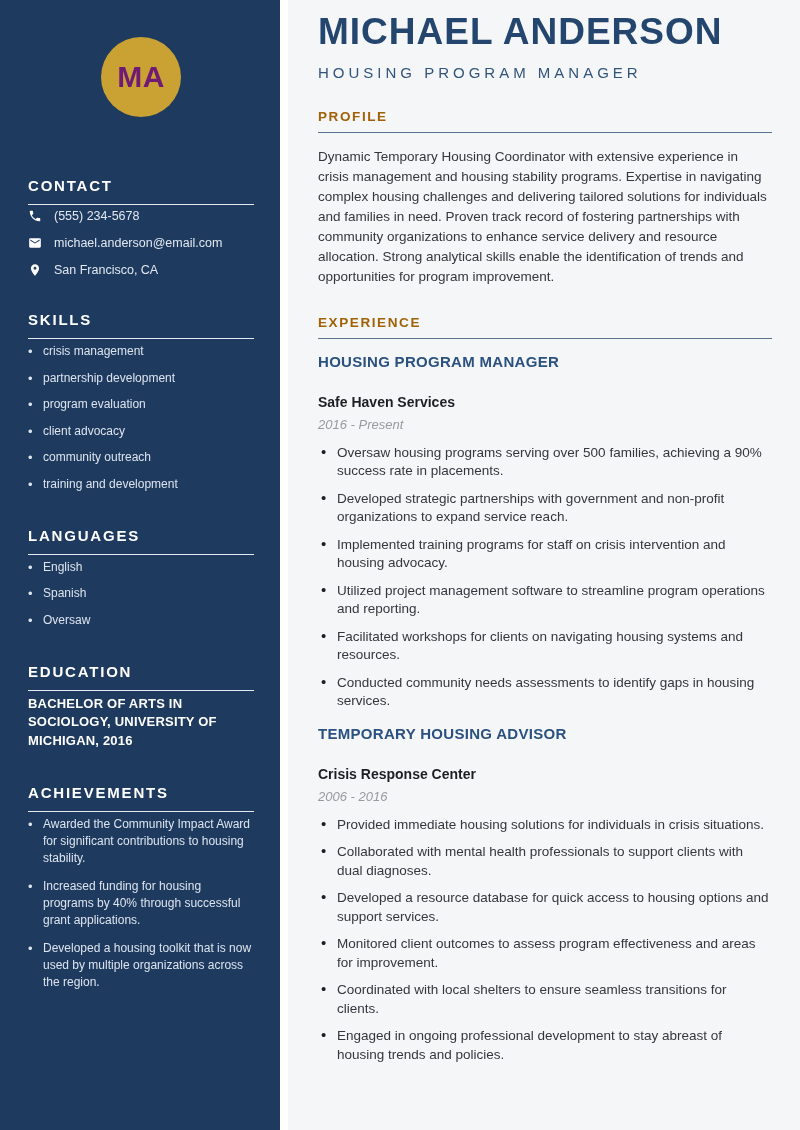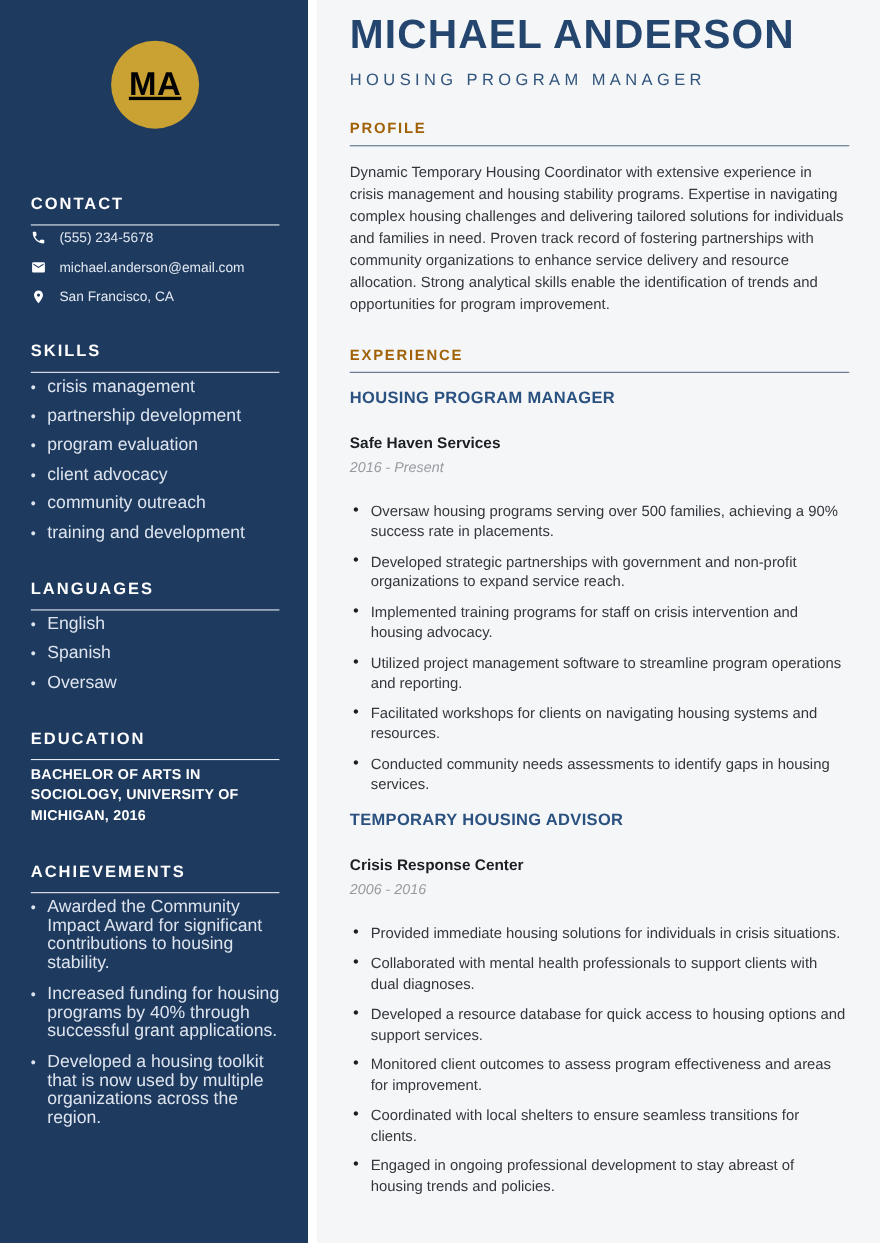"MA" .avatar { color: #000000 -> #701a75; text-decoration: underline -> none }
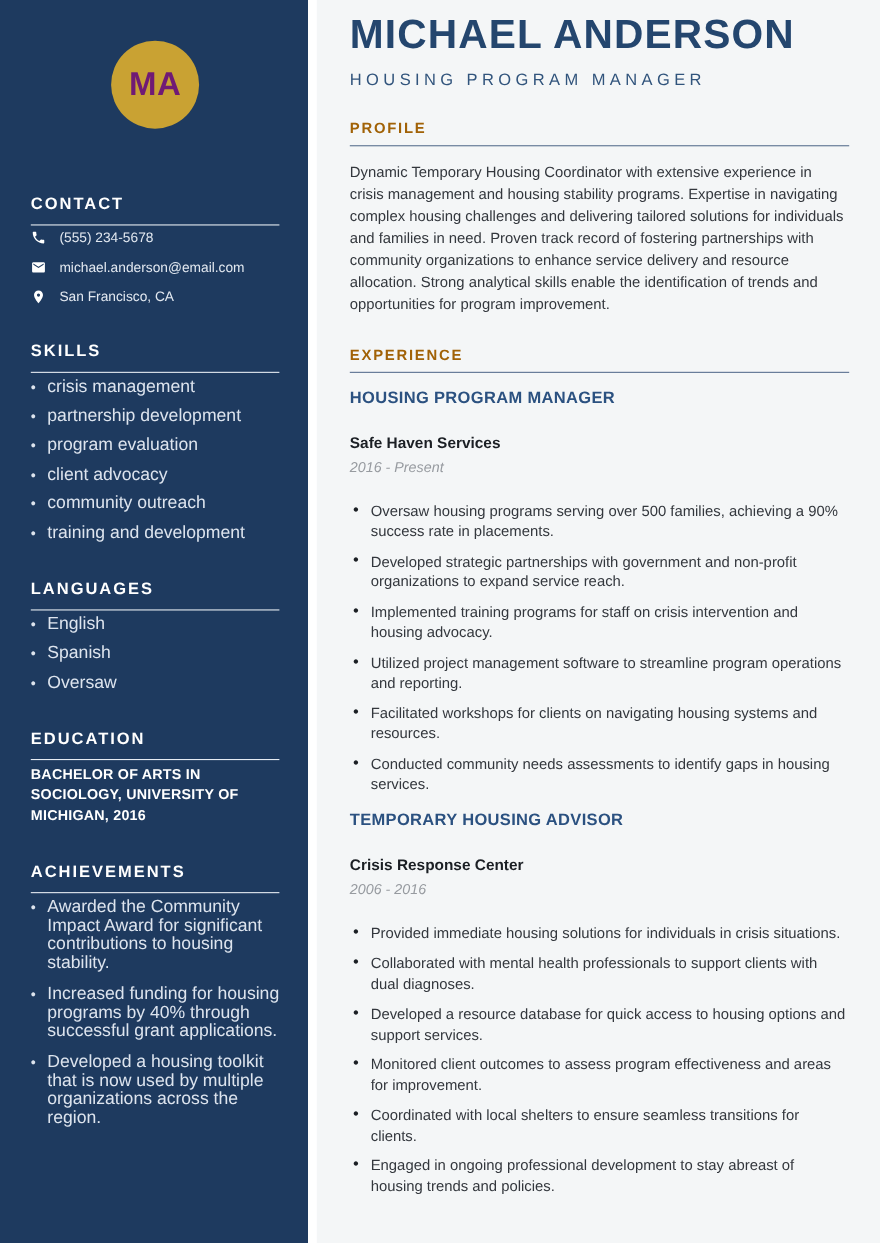"crisis management" ul.side-list li { font-size: 16px -> 12px }
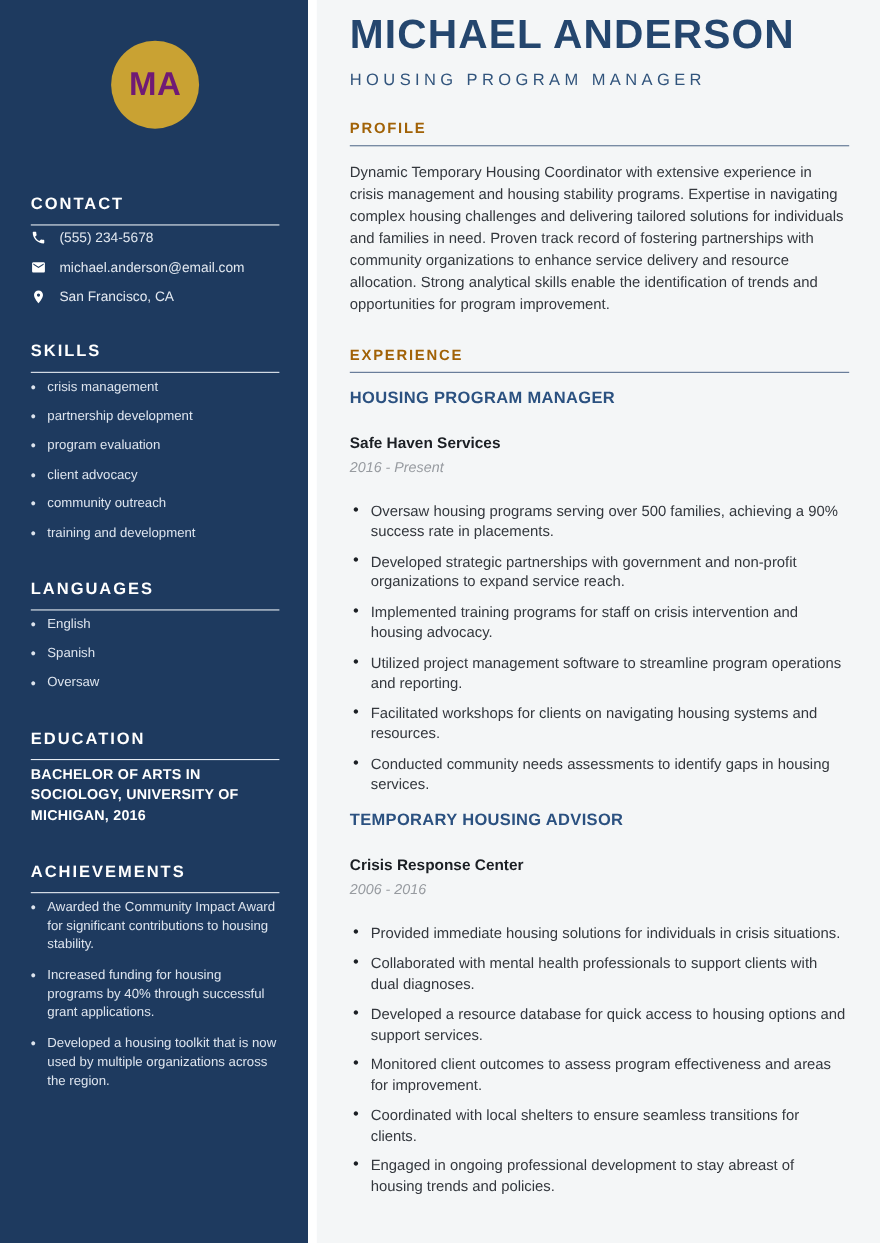"Oversaw housing programs serving over" ul.bullets { margin-top: 24px -> 12px }
